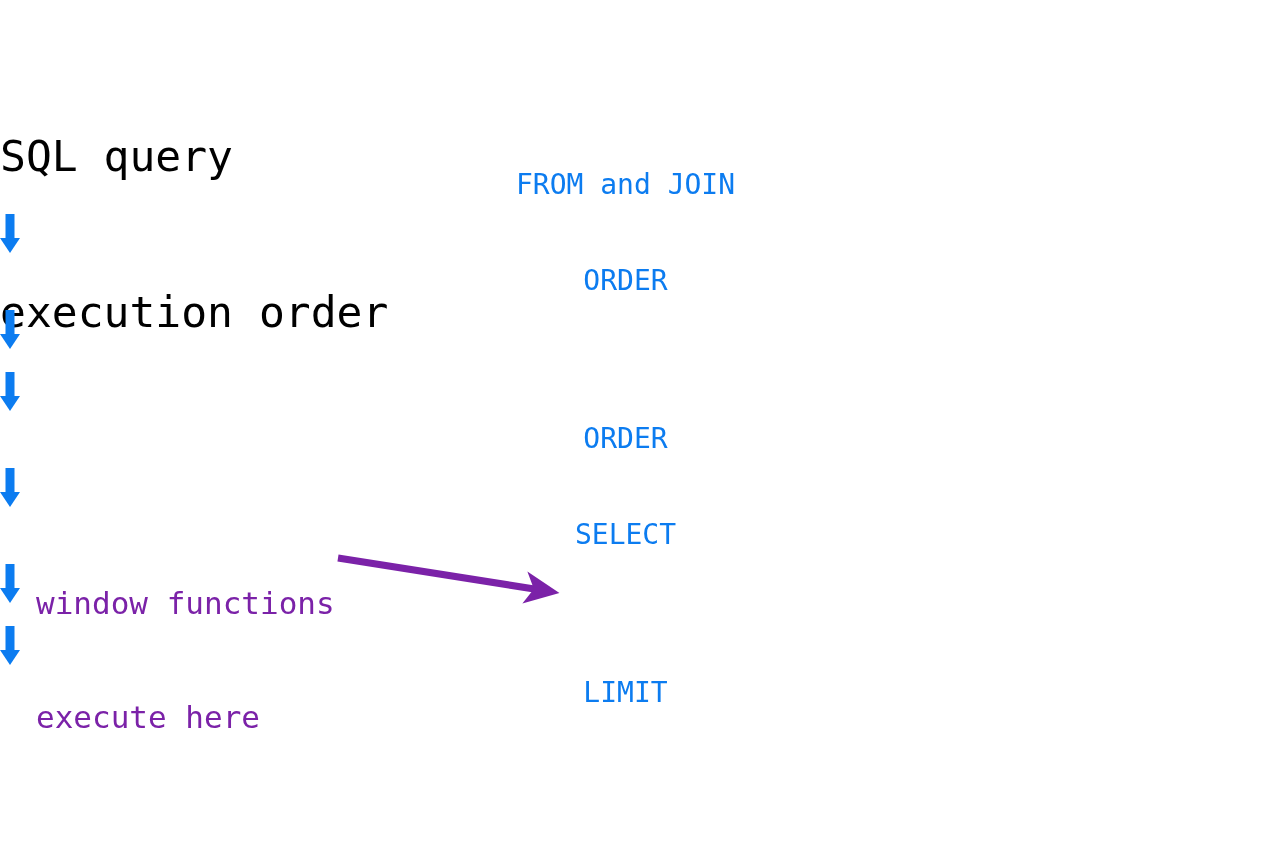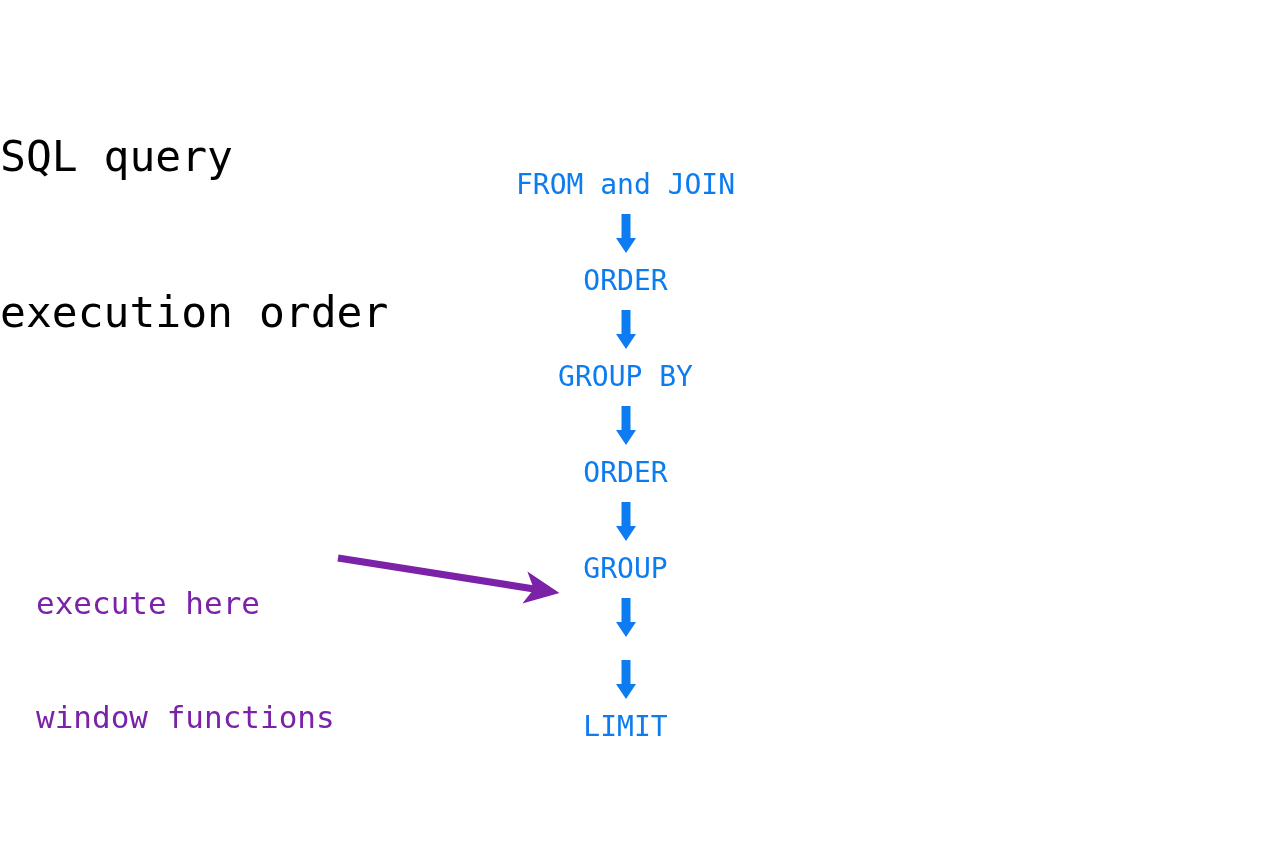"FROM and JOIN" .flow { align-items: center -> none }
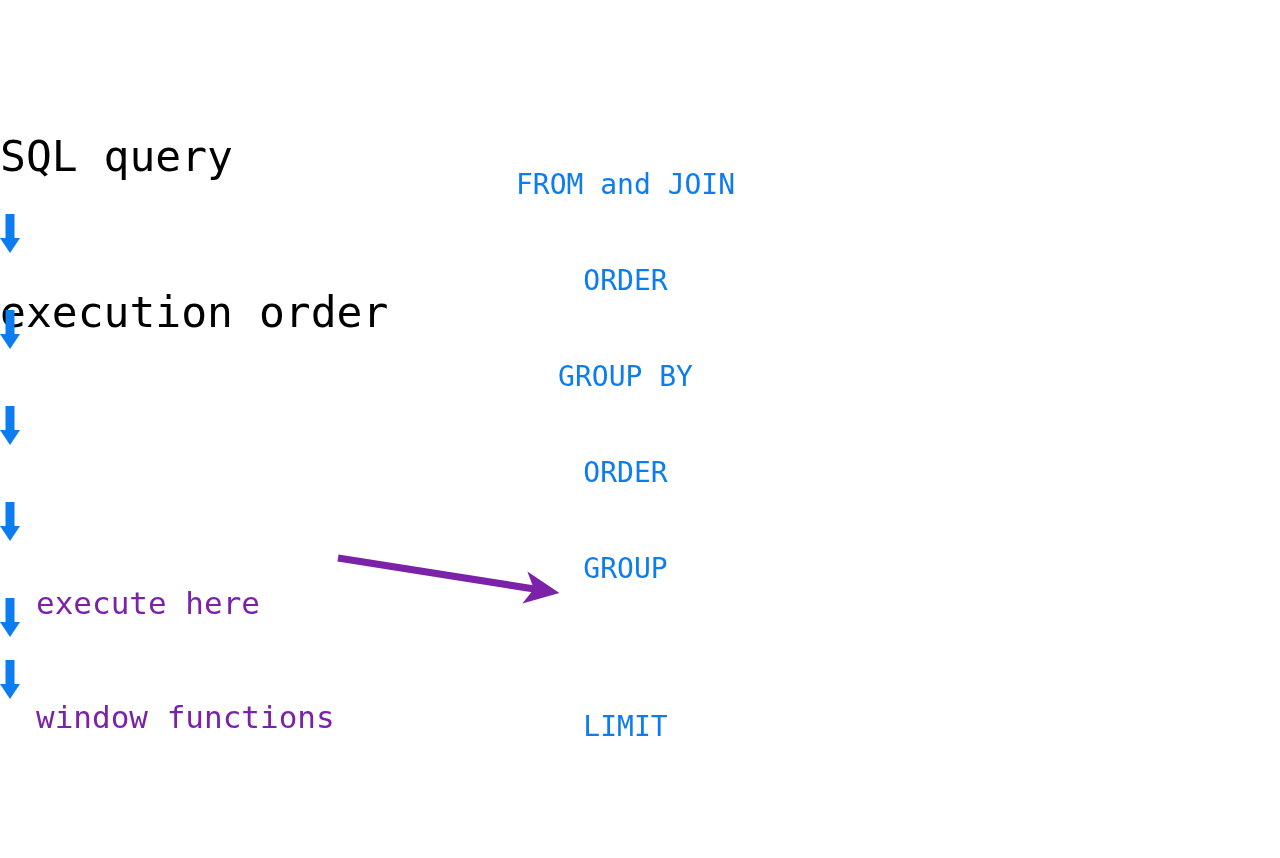"GROUP BY" div.flow-step { html: <div>GROUP BY</div> -> none }
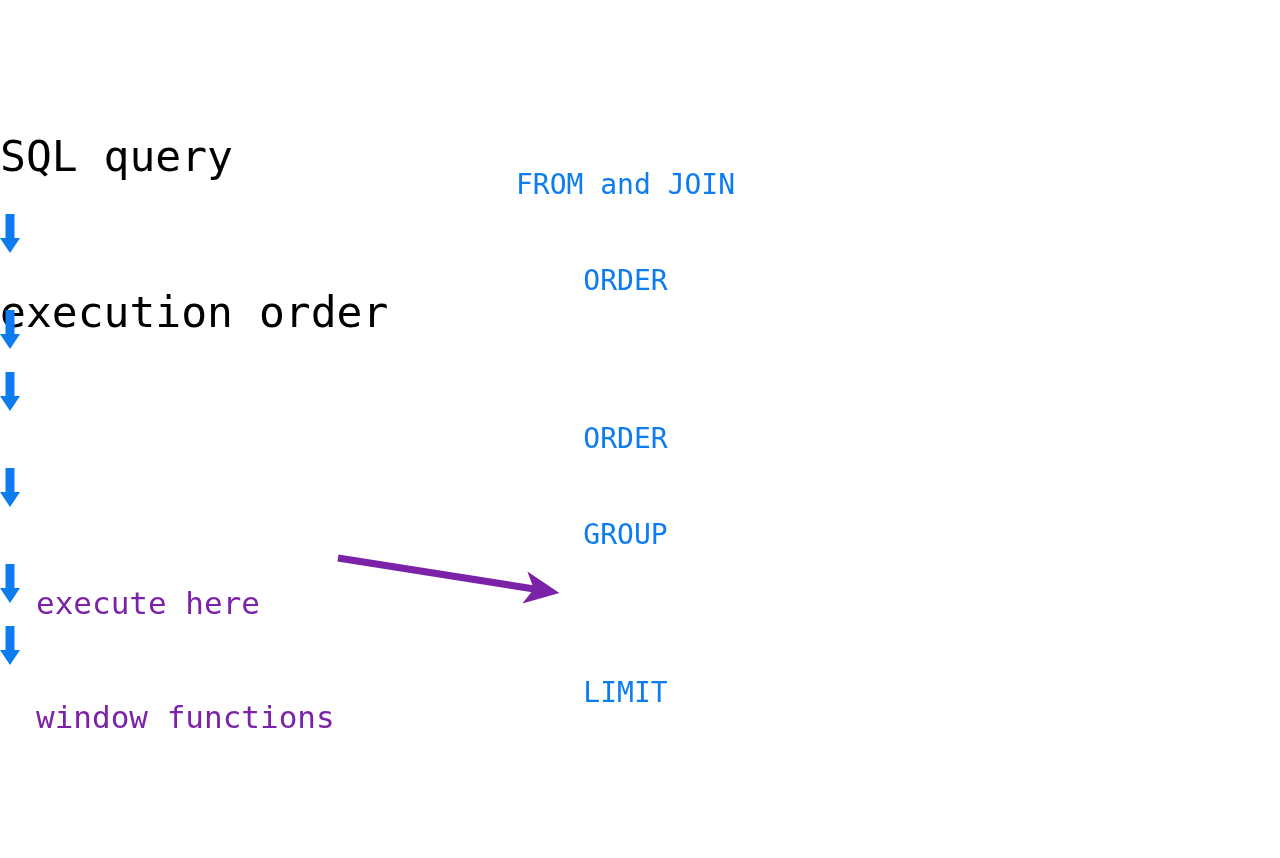"GROUP" div.flow-step { text: GROUP -> SELECT }
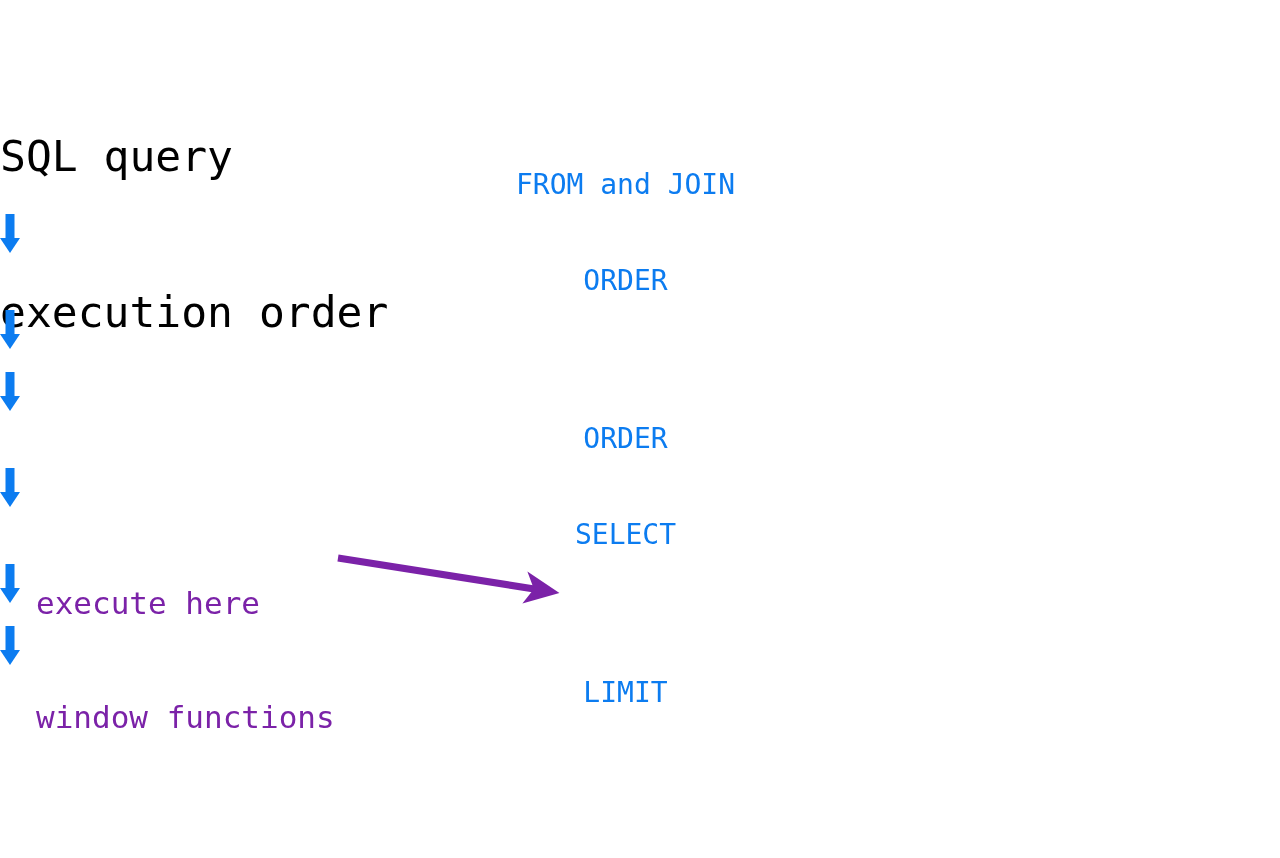"execute here" span.annotation-line { order: before "window functions" -> after "window functions" }
